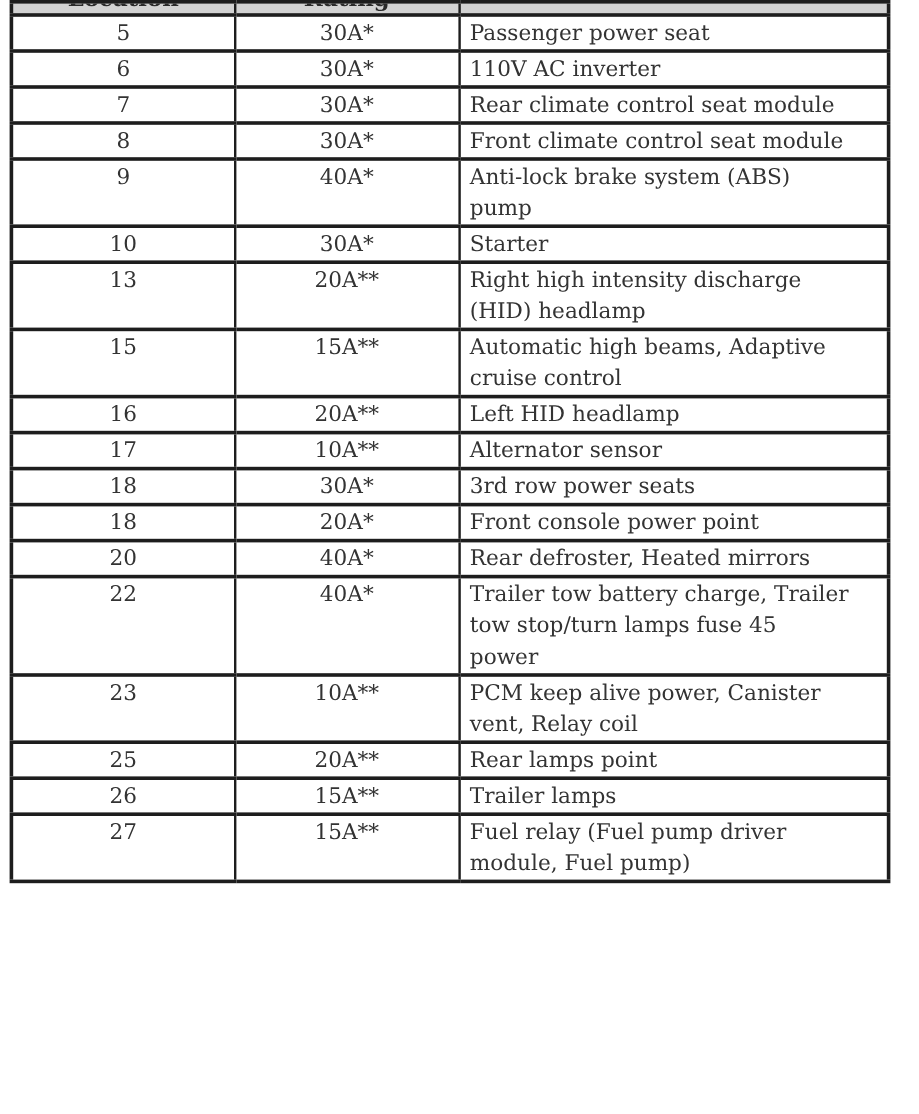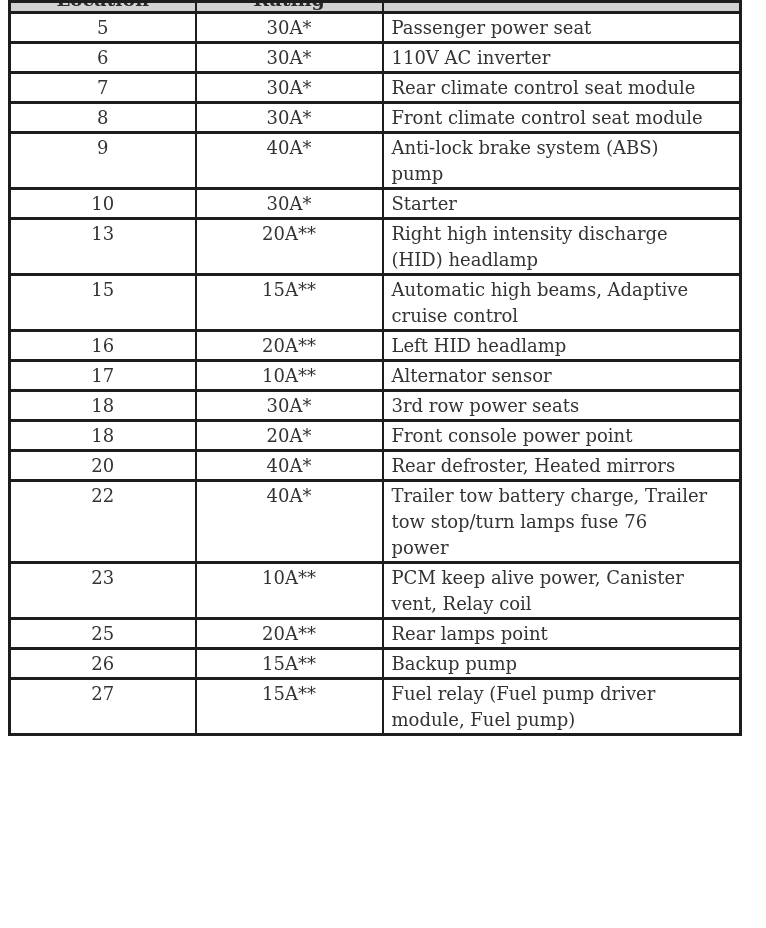"Trailer tow battery charge, Trailer" td.c3 { text: 76 -> 45 }
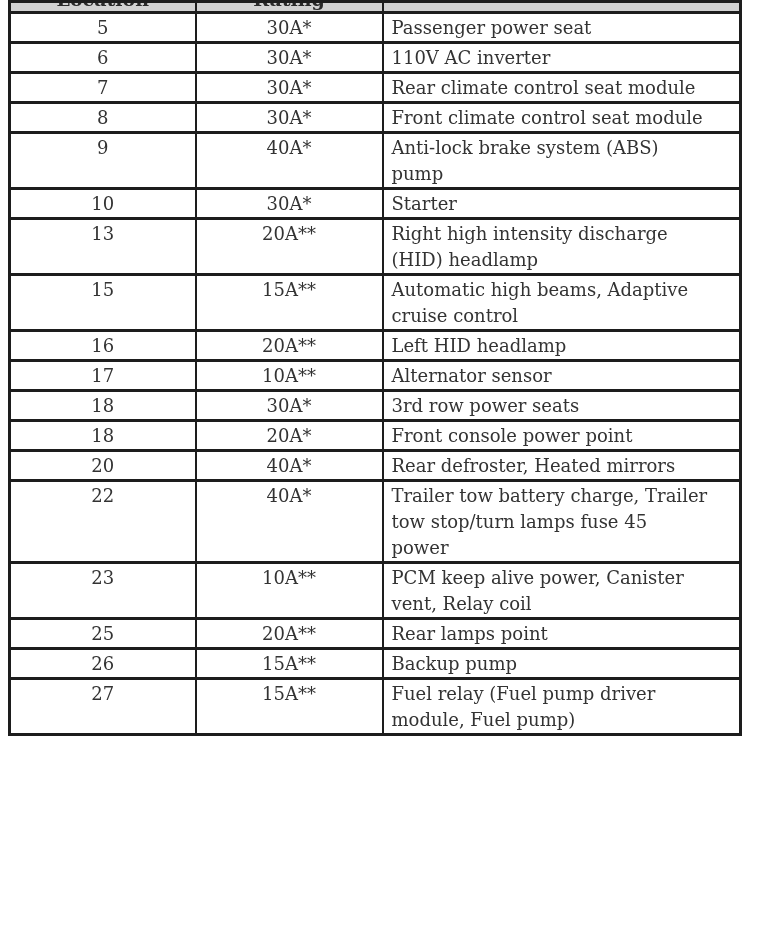"Backup pump" td.c3 { text: Backup pump -> Trailer lamps }
